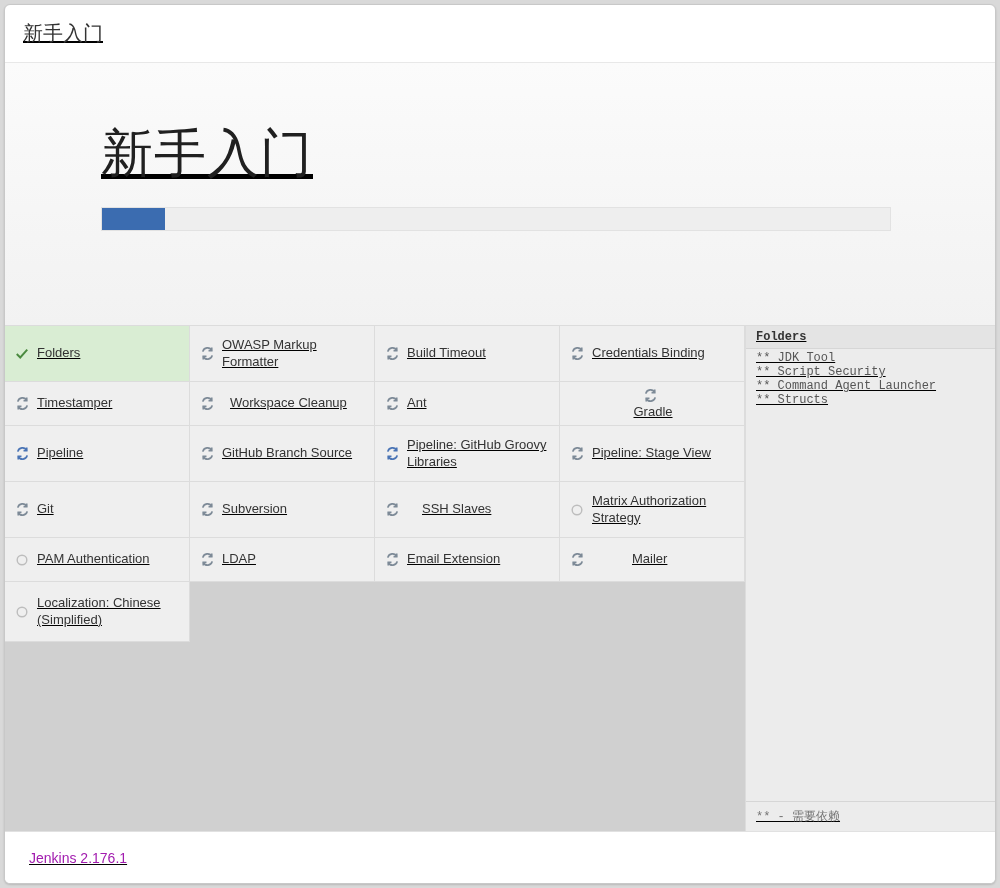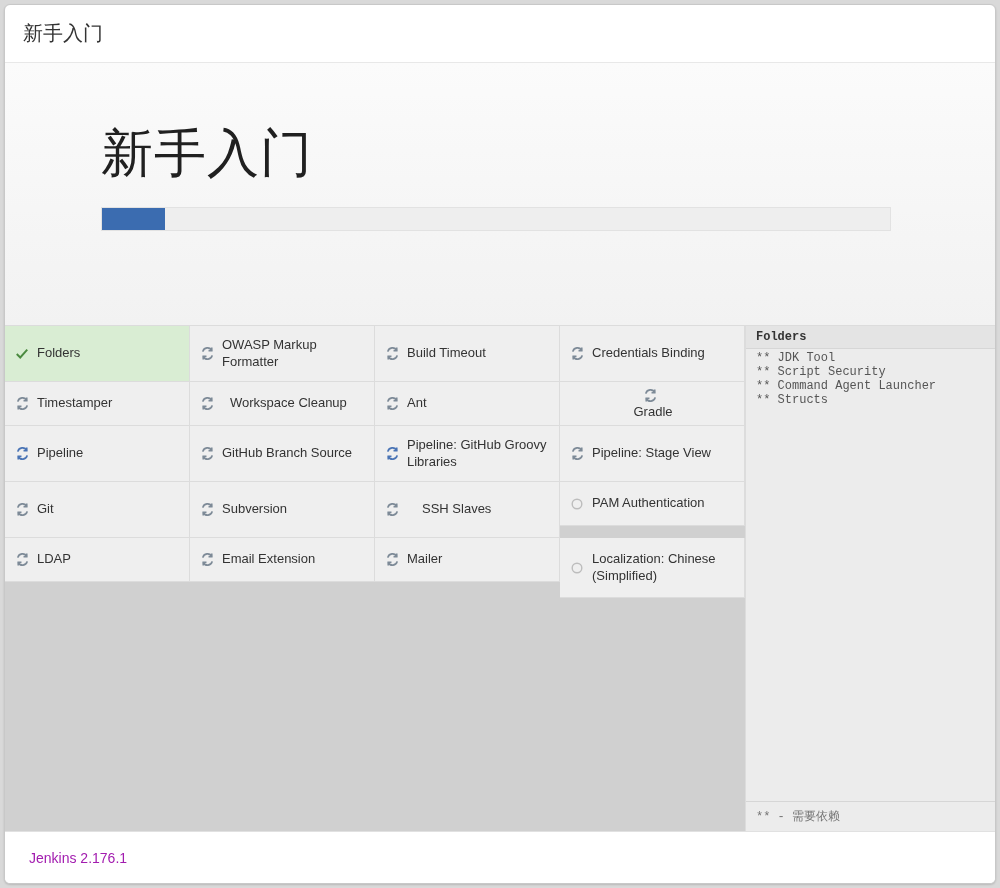"新手入门" .window { text-decoration: none -> underline }
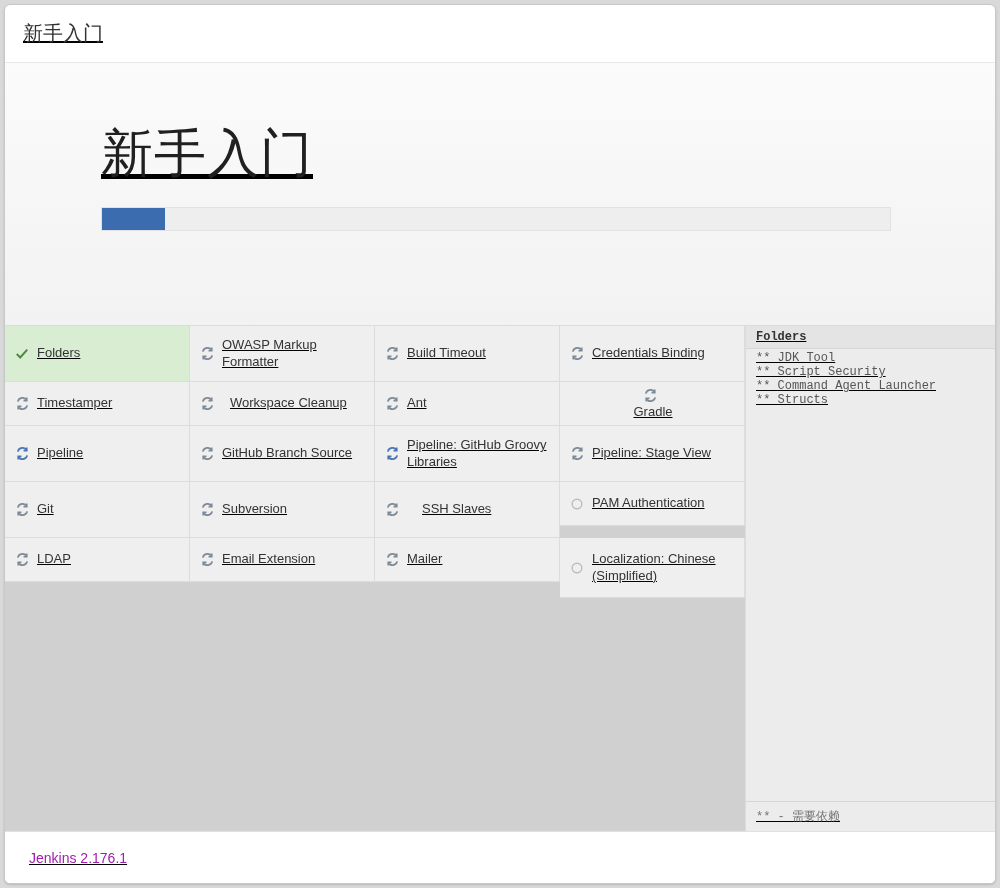"Matrix Authorization Strategy" div.cell { html: none -> <div> <span> <svg> <circle></circle> </svg> </span> <span>Matrix Authorization Strategy</span> </div> }
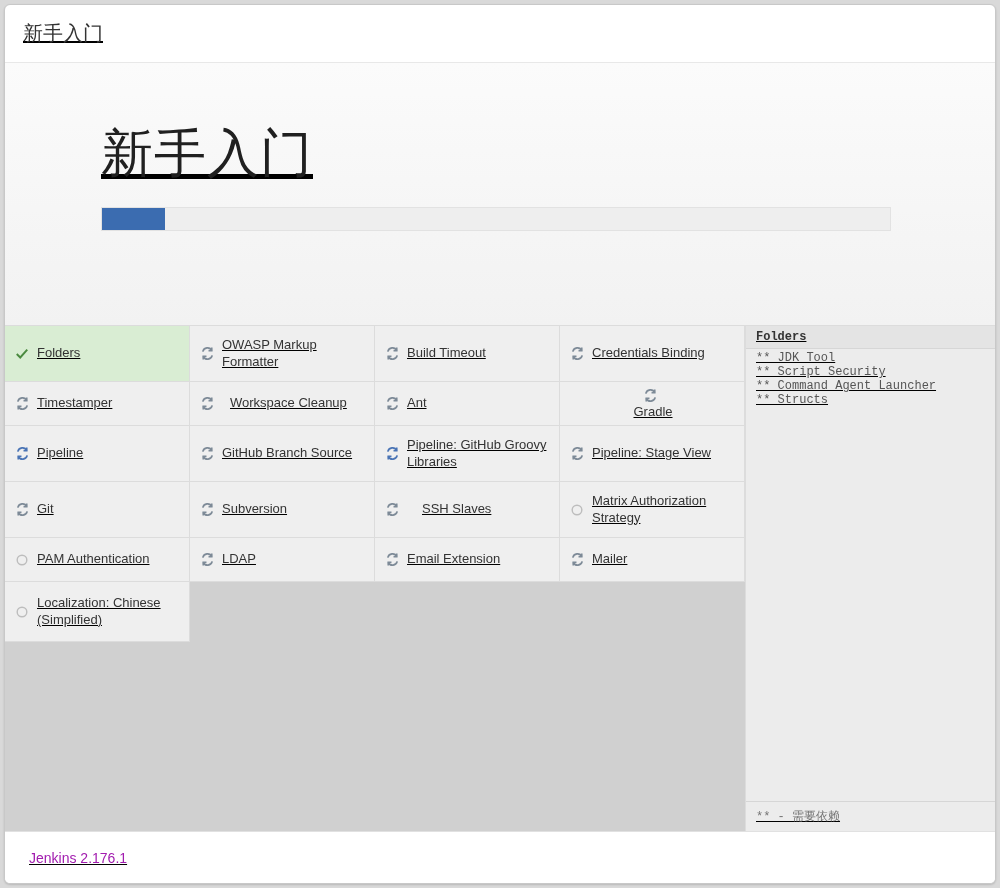"Mailer" div.cell { gap: none -> 40px }
